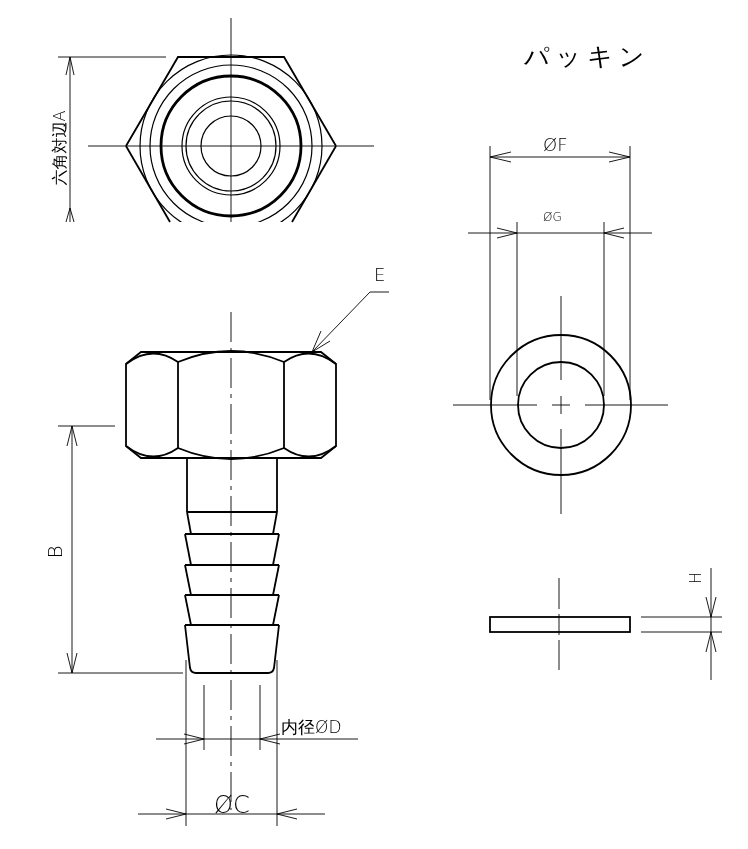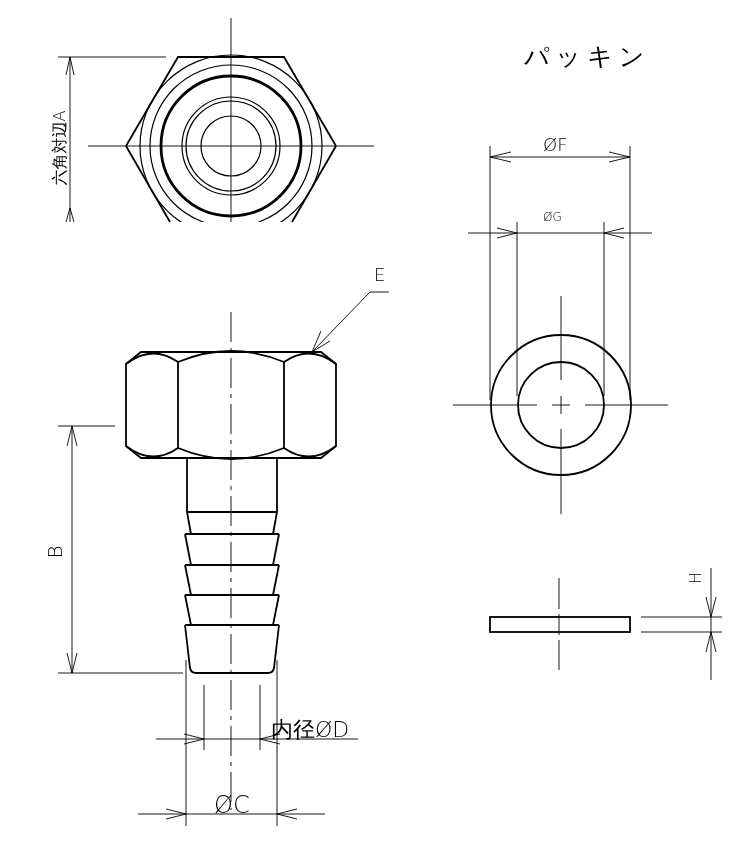"内径ØD" div.lbl { font-size: 22px -> 17px; left: 271px -> 281px }
